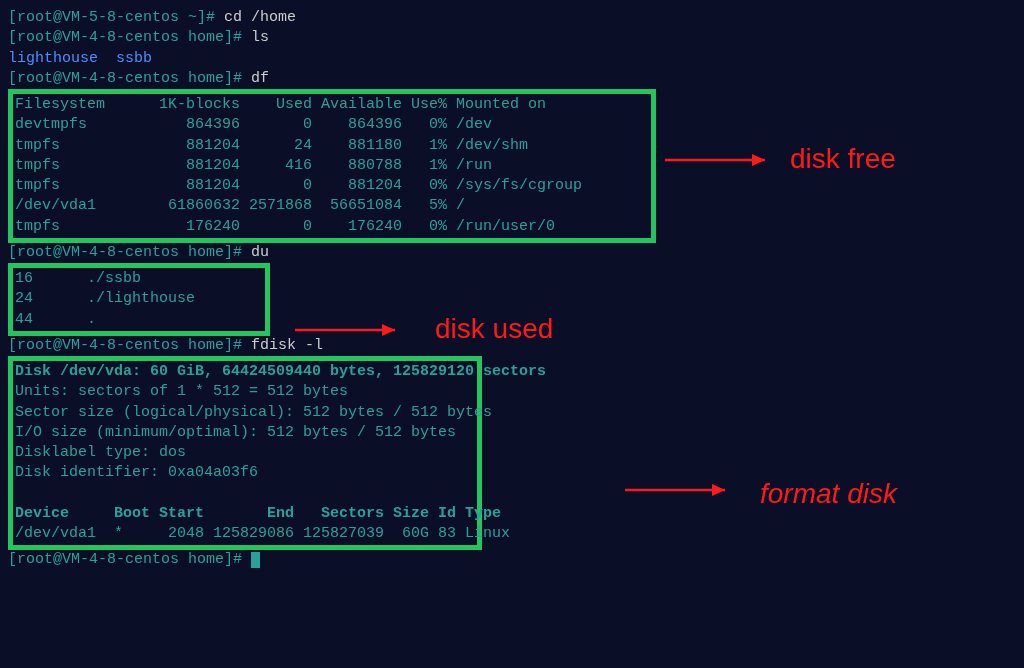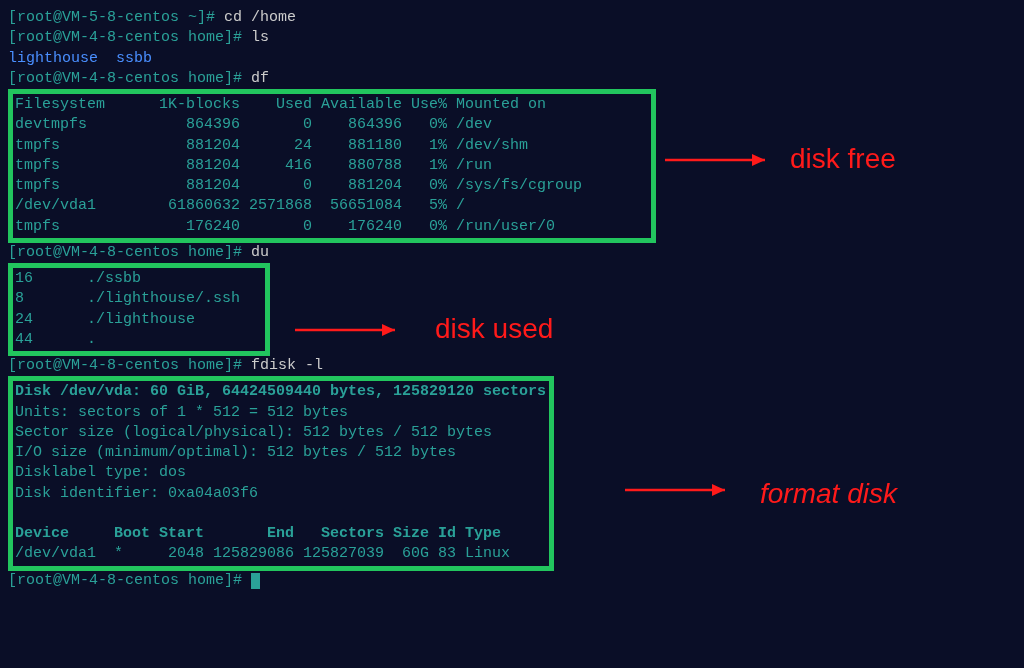"8 ./lighthouse/.ssh" div.line { html: <div>8 ./lighthouse/.ssh</div> -> none }
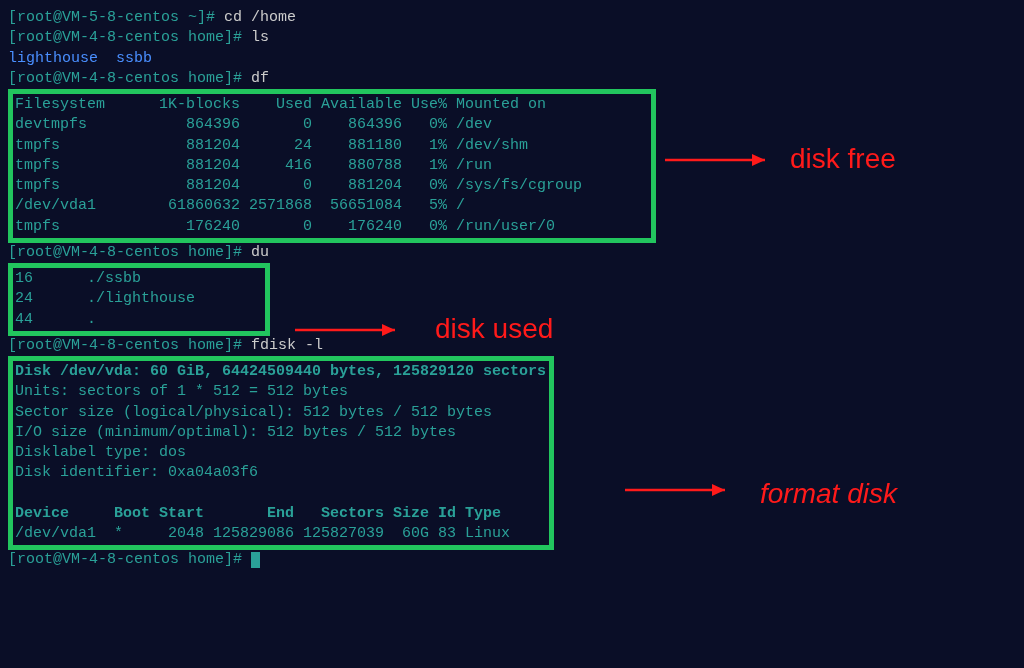"Disk /dev/vda: 60 GiB, 64424509440" div.red-box { width: 546px -> 474px }
